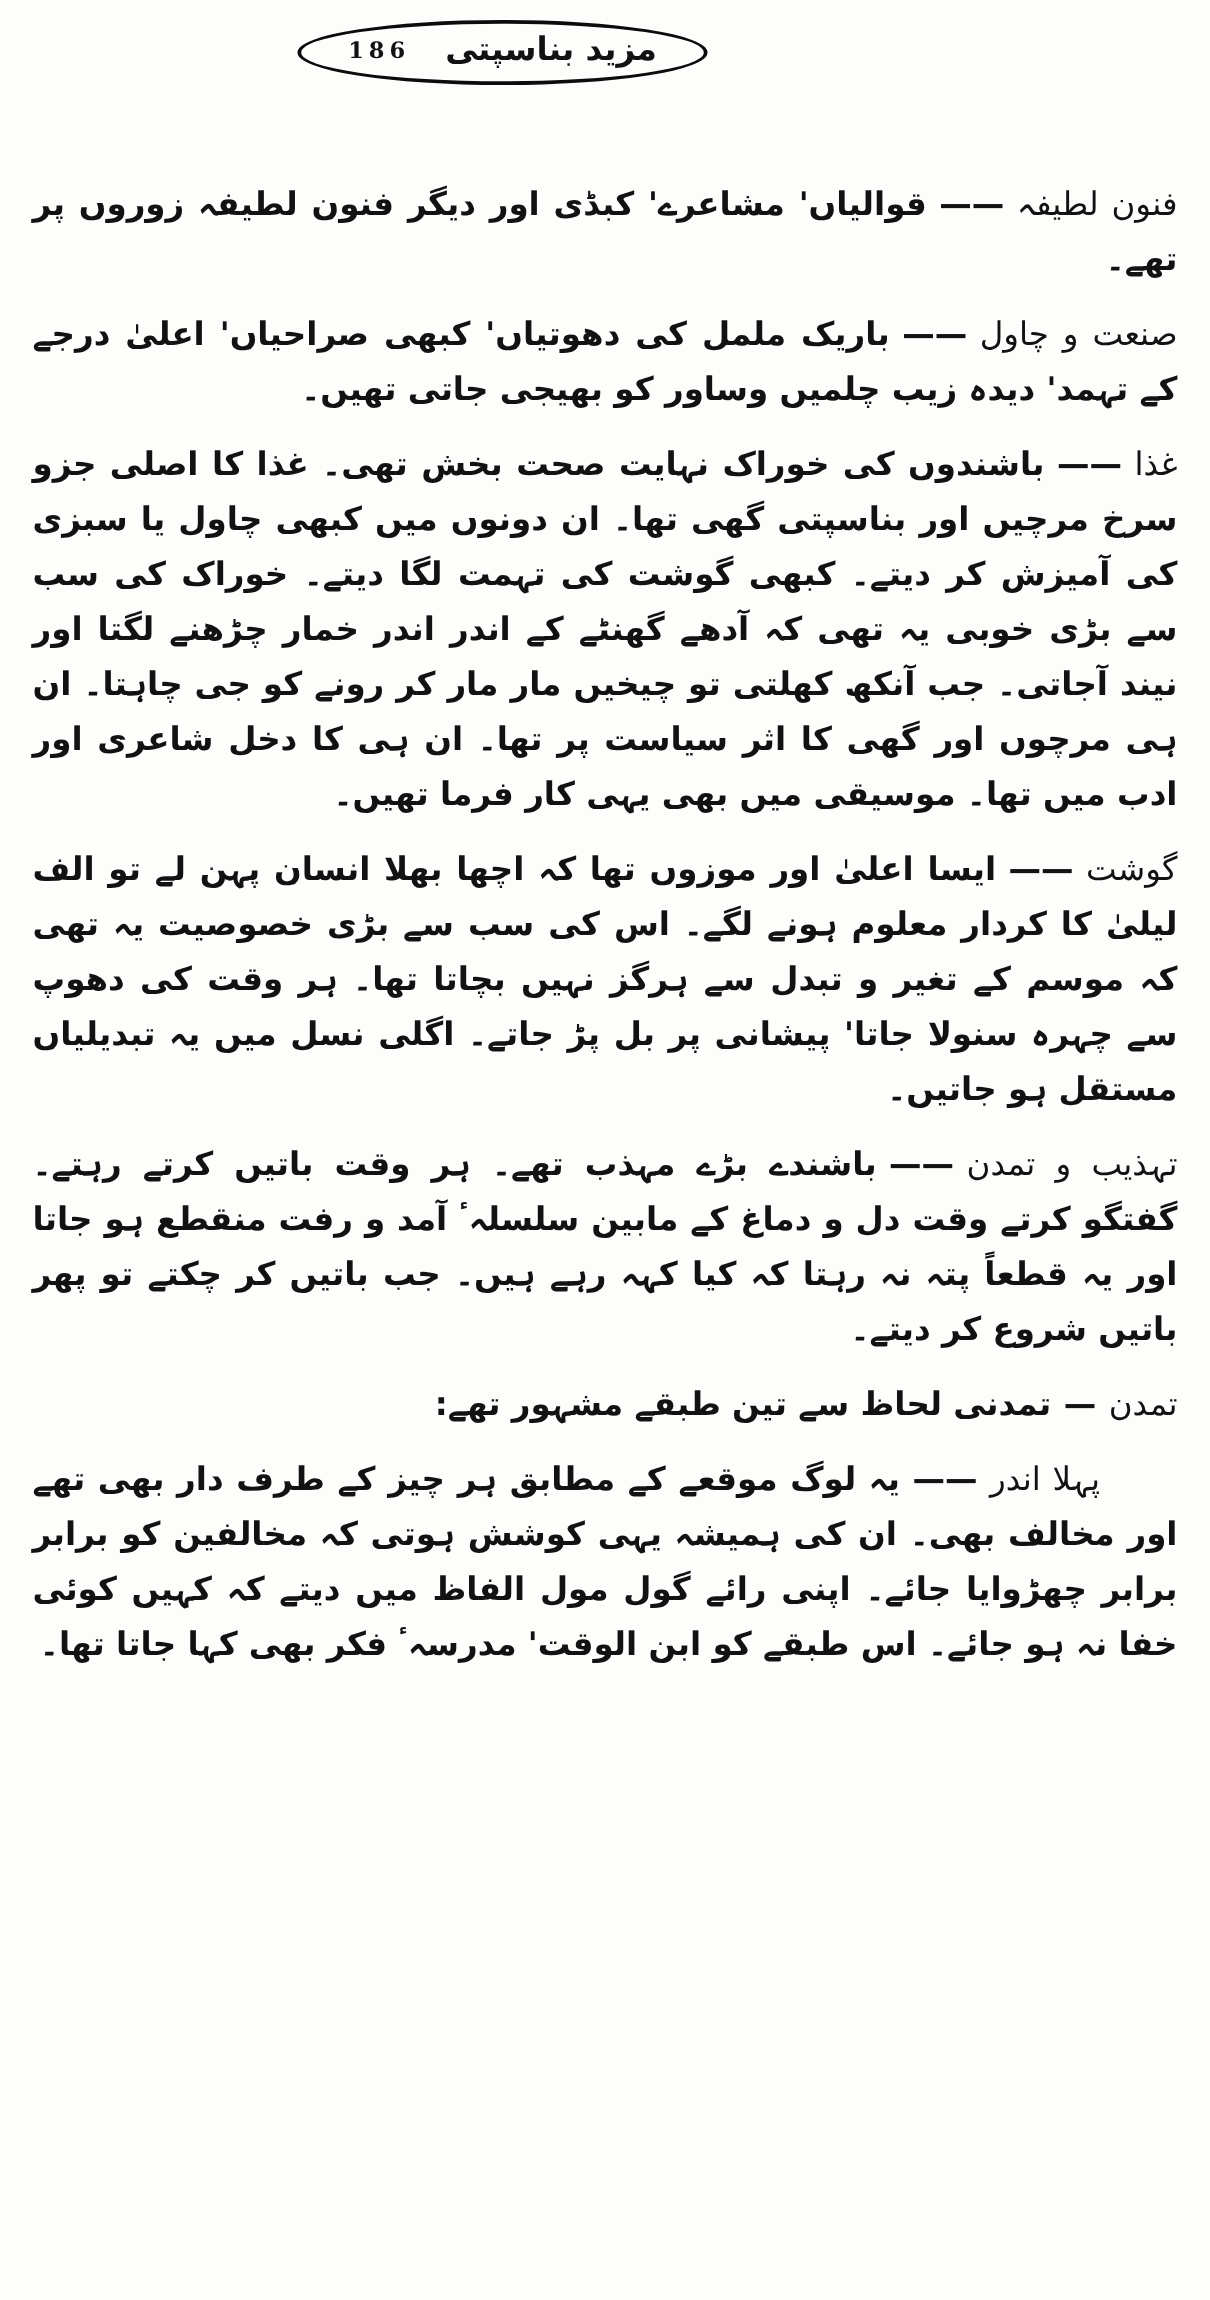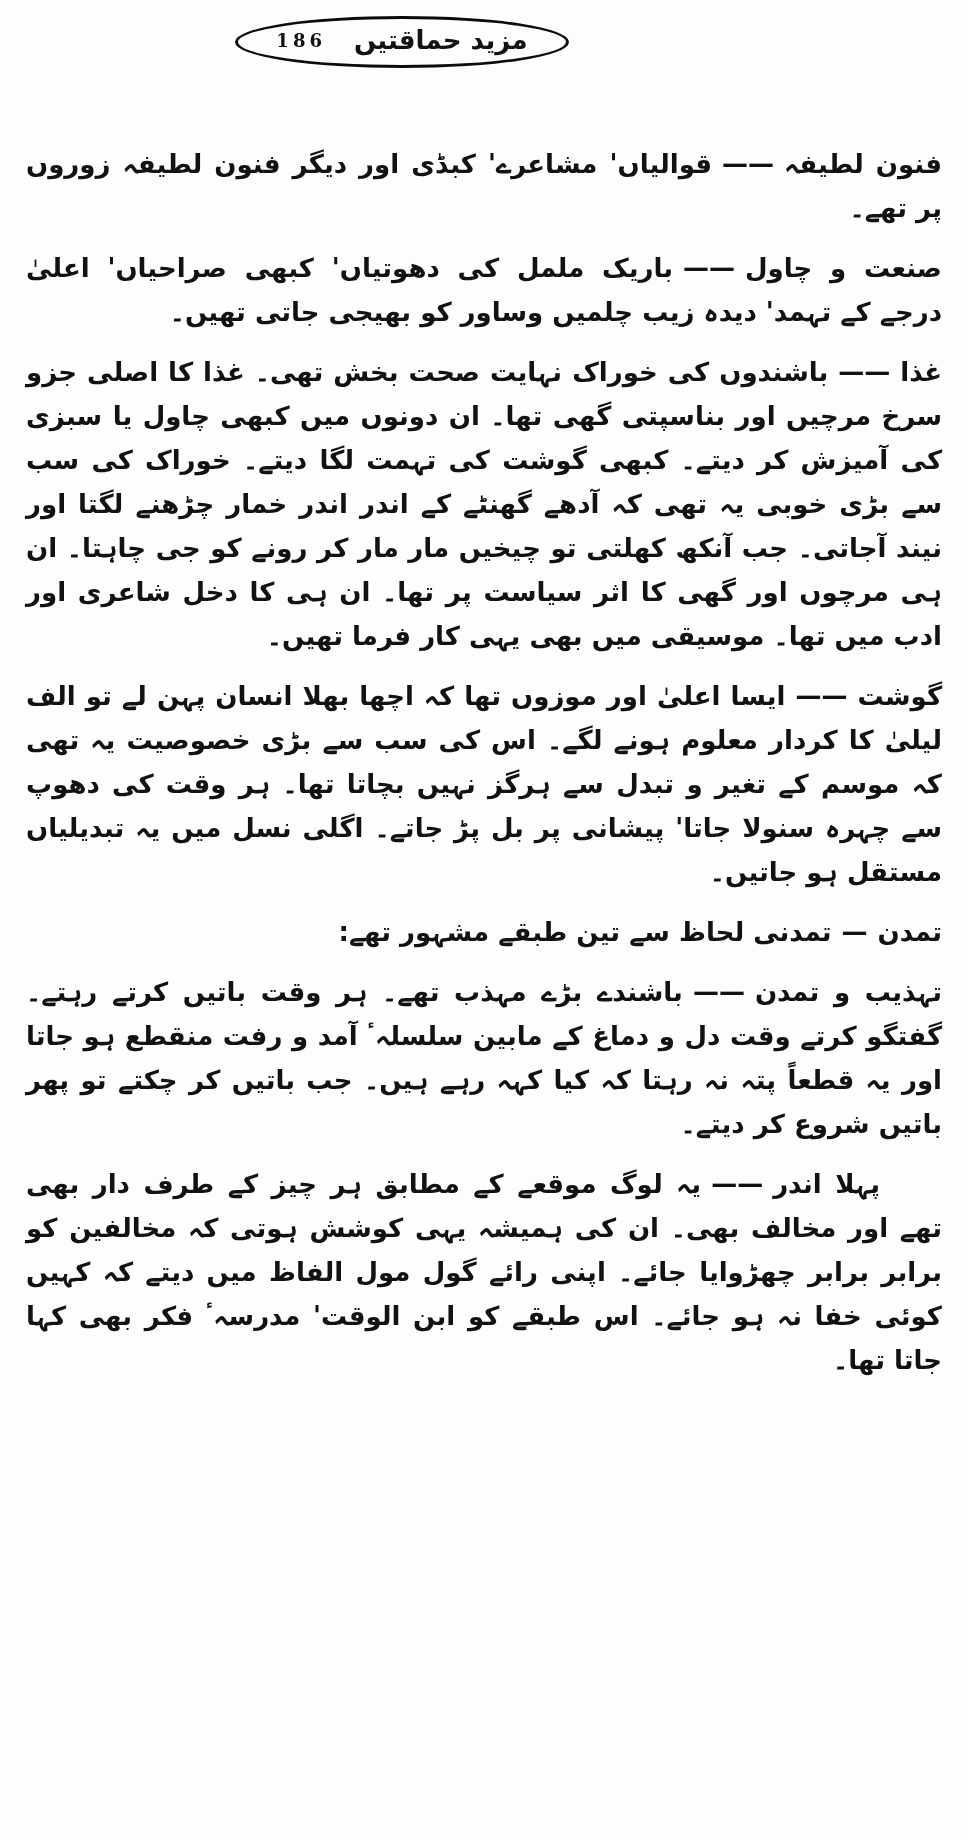"مزید حماقتیں" span.badge-title { text: حماقتیں -> بناسپتی }
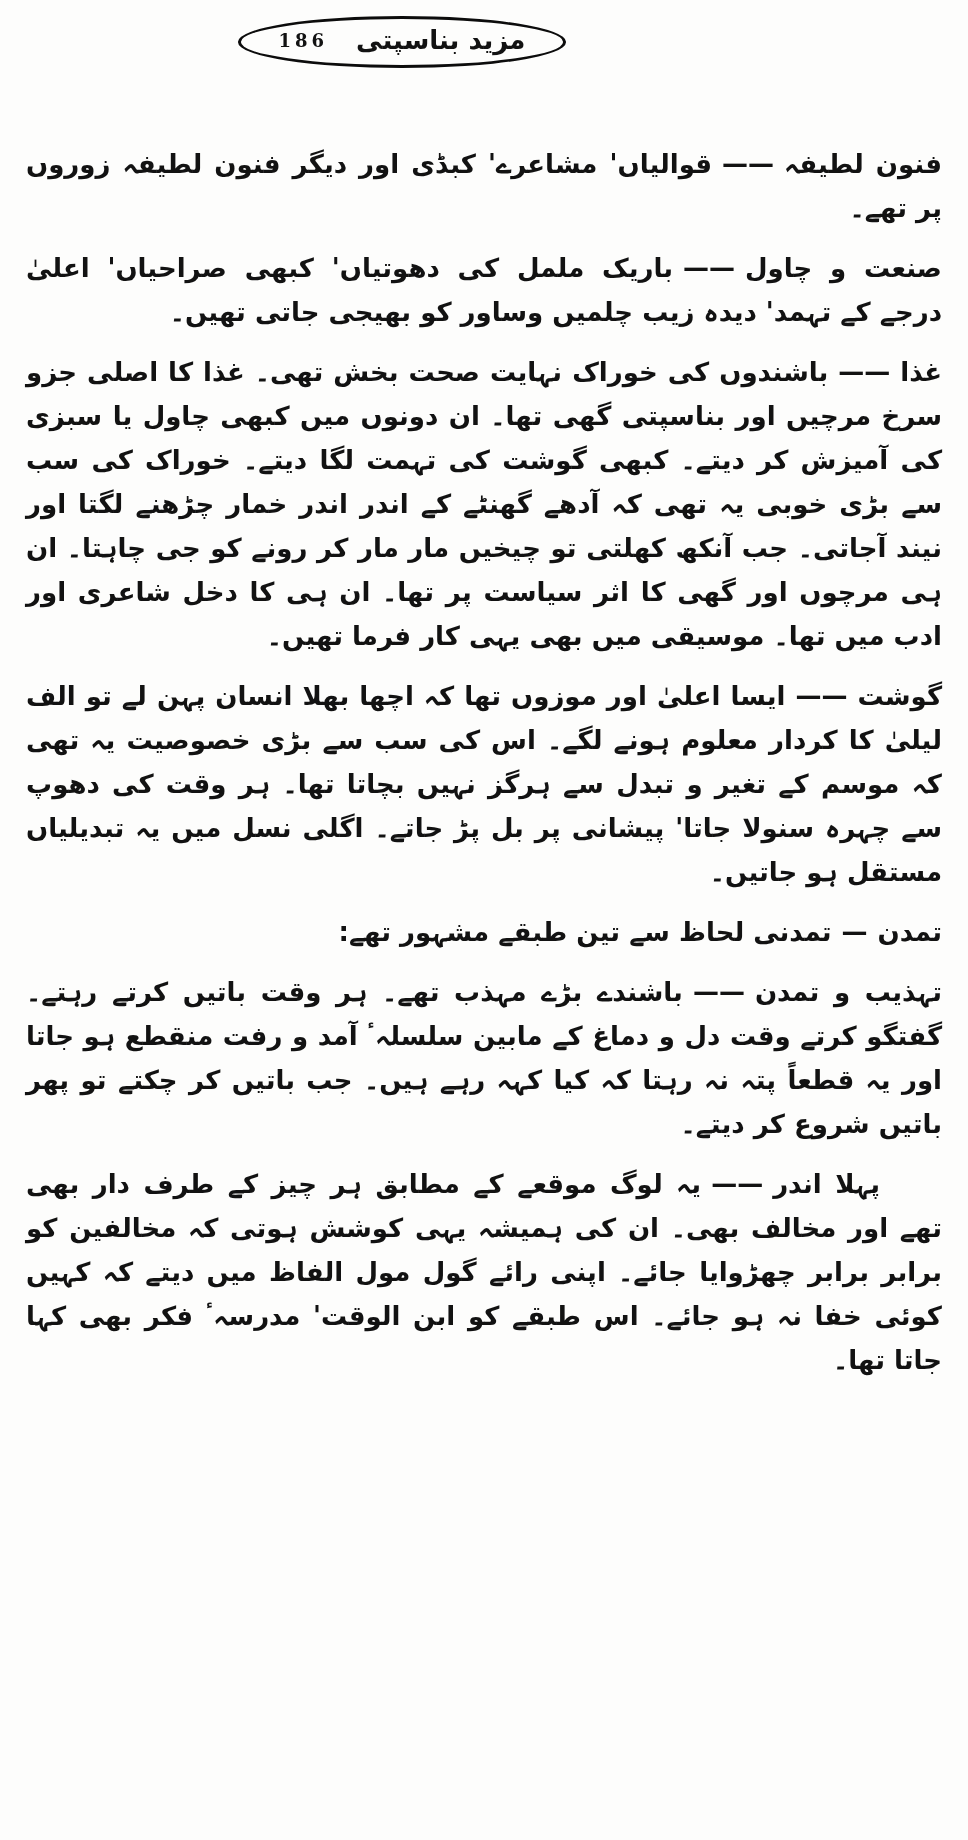"فنون لطیفہ" .para-heading { font-weight: 700 -> 400 }
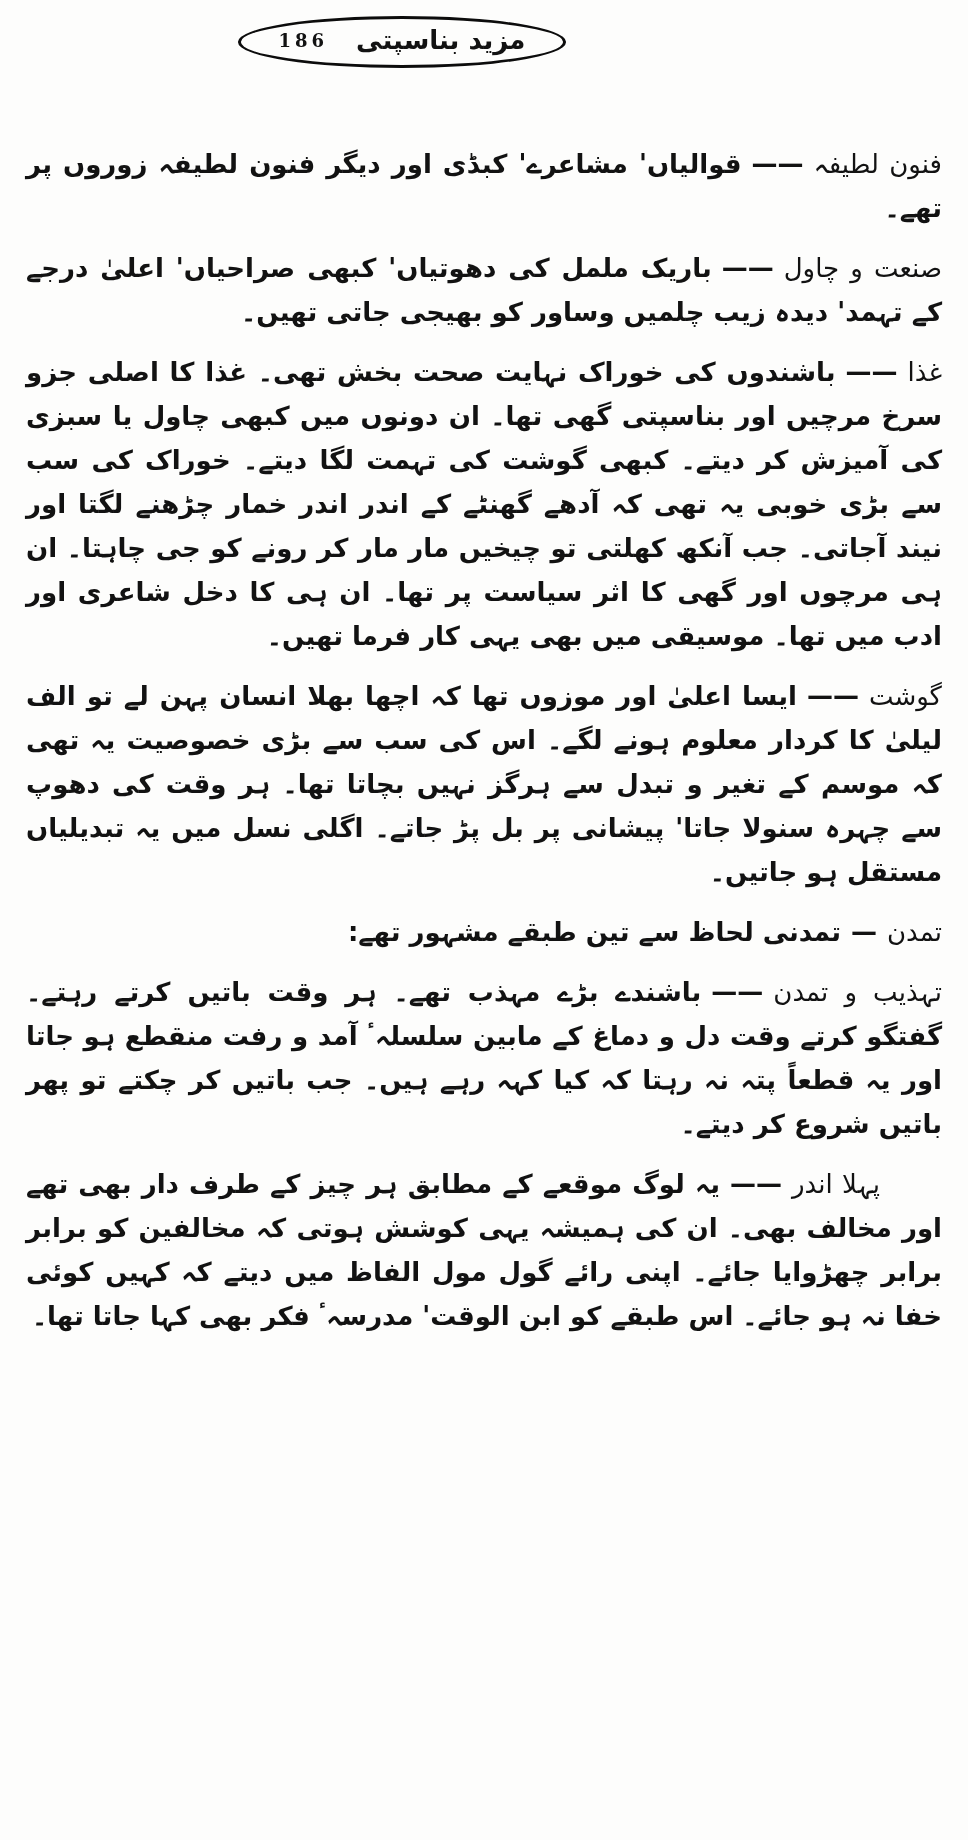"تمدن—تمدنی لحاظ سے تین طبقے" div.para { order: before "تہذیب و تمدن——باشندے بڑے مہذب" -> after "تہذیب و تمدن——باشندے بڑے مہذب" }
